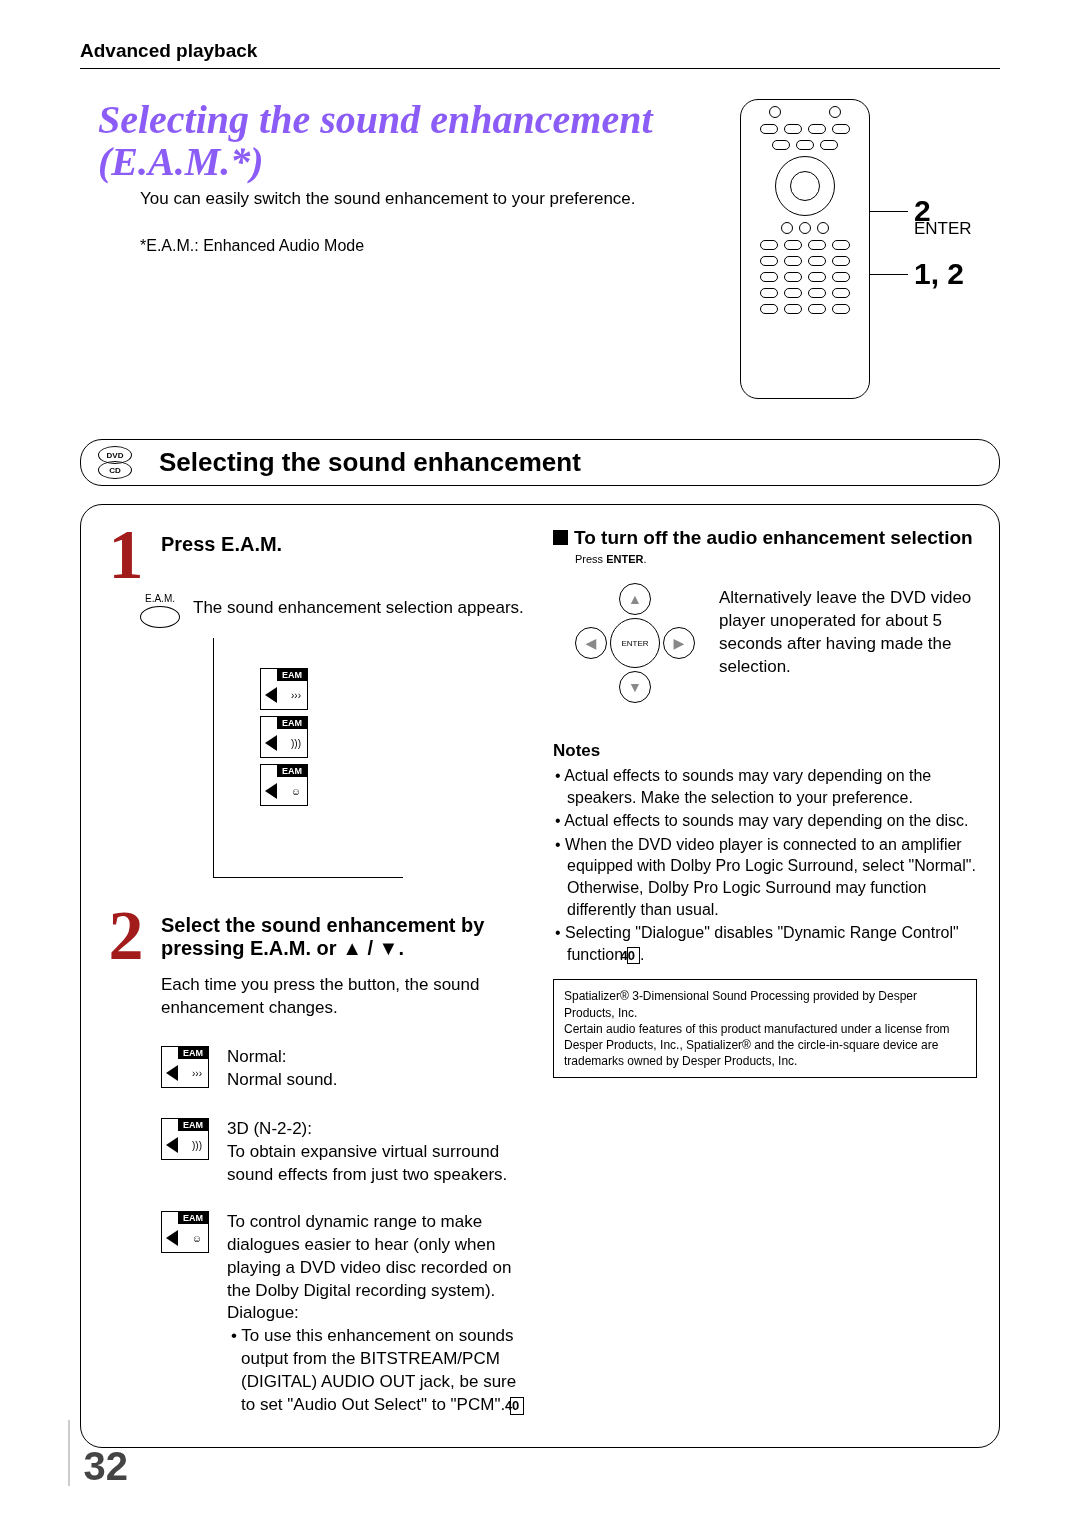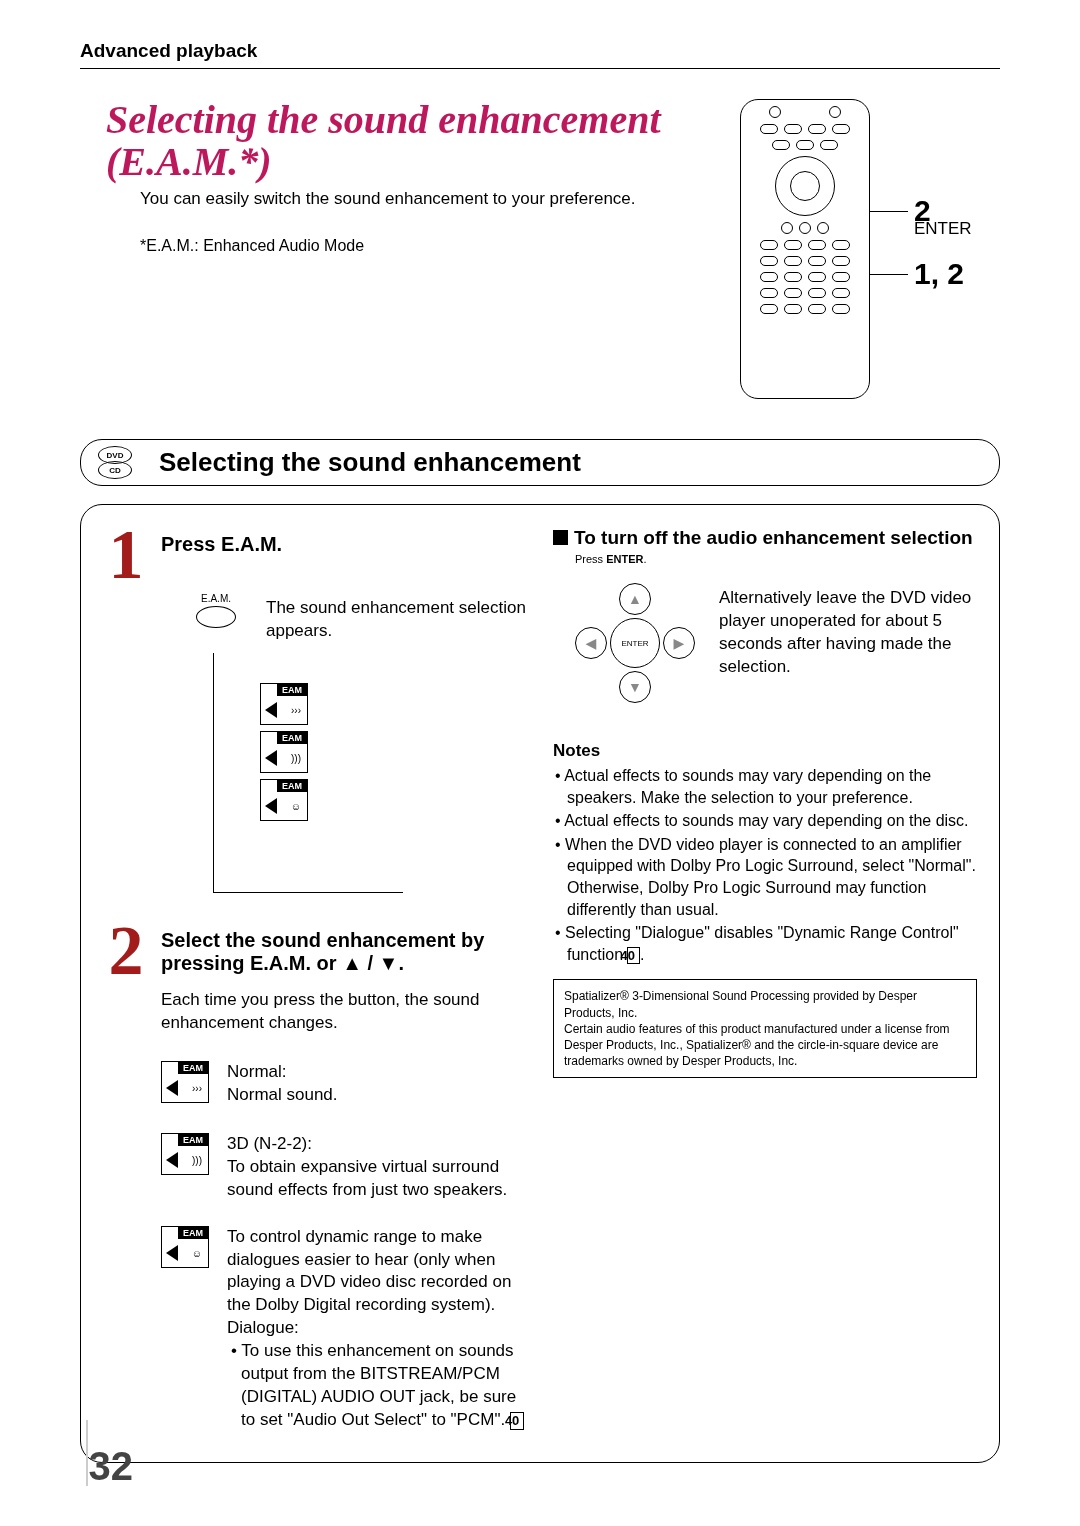"Selecting the sound enhancement (E.A.M.*)" .page-title { color: #be185d -> #8b5cf6; margin-left: 26px -> 18px }
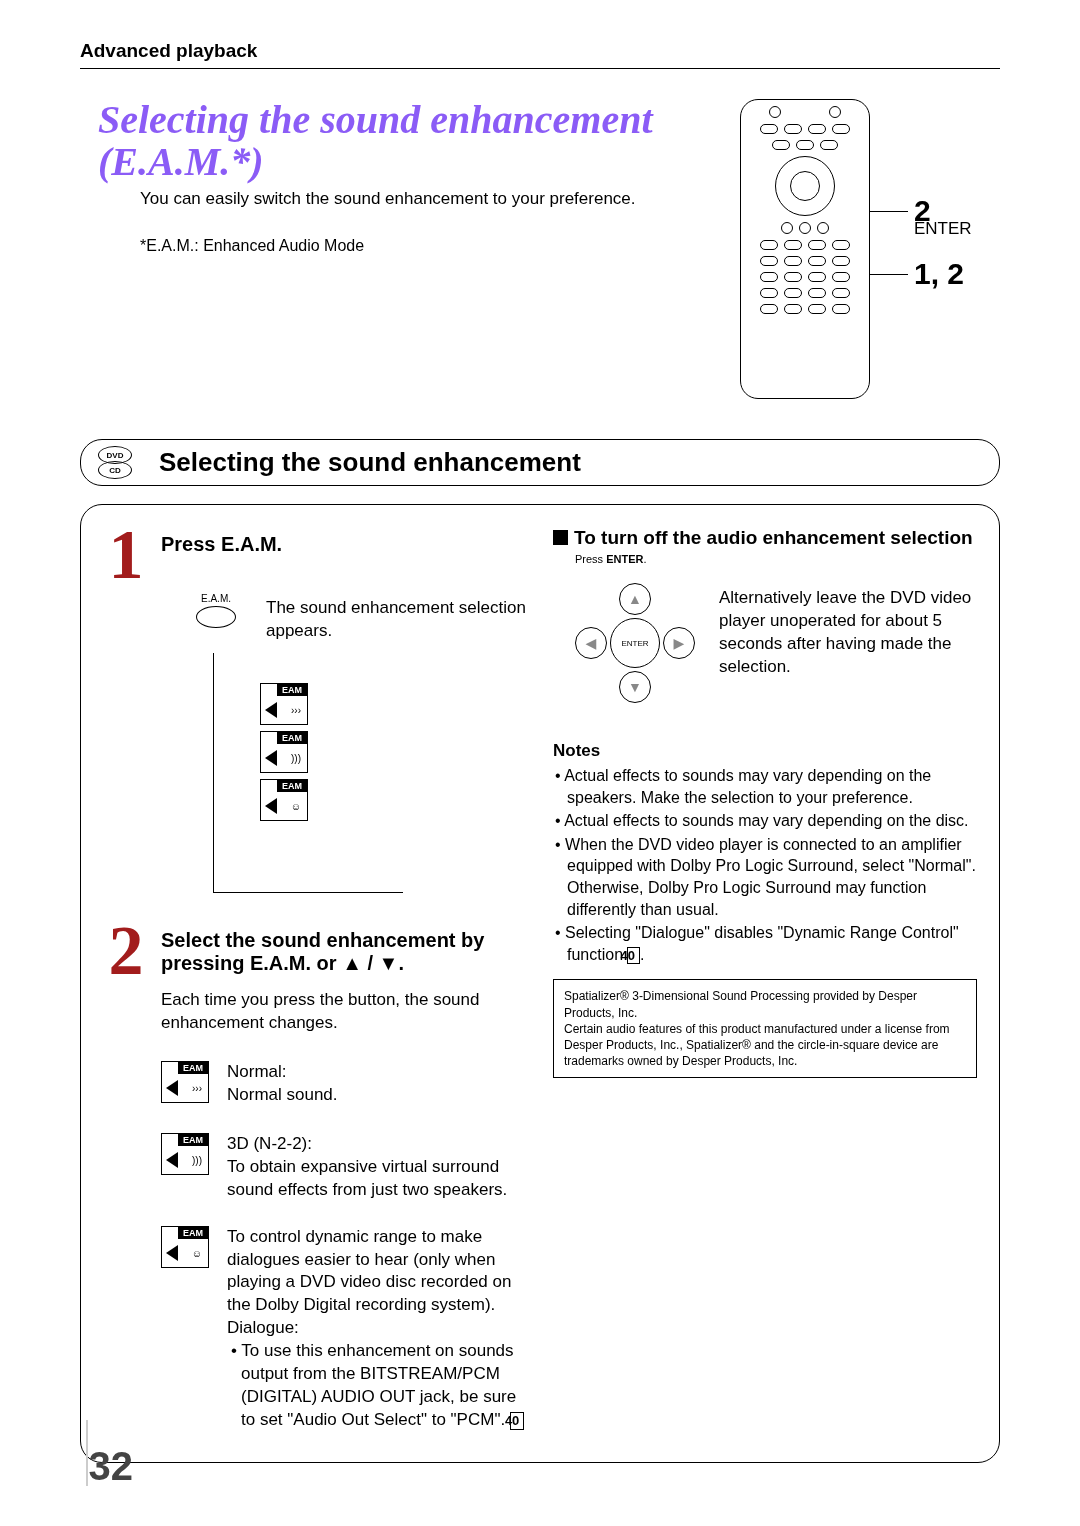"E.A.M." div { gap: 27px -> 10px; margin-left: 90px -> 34px }
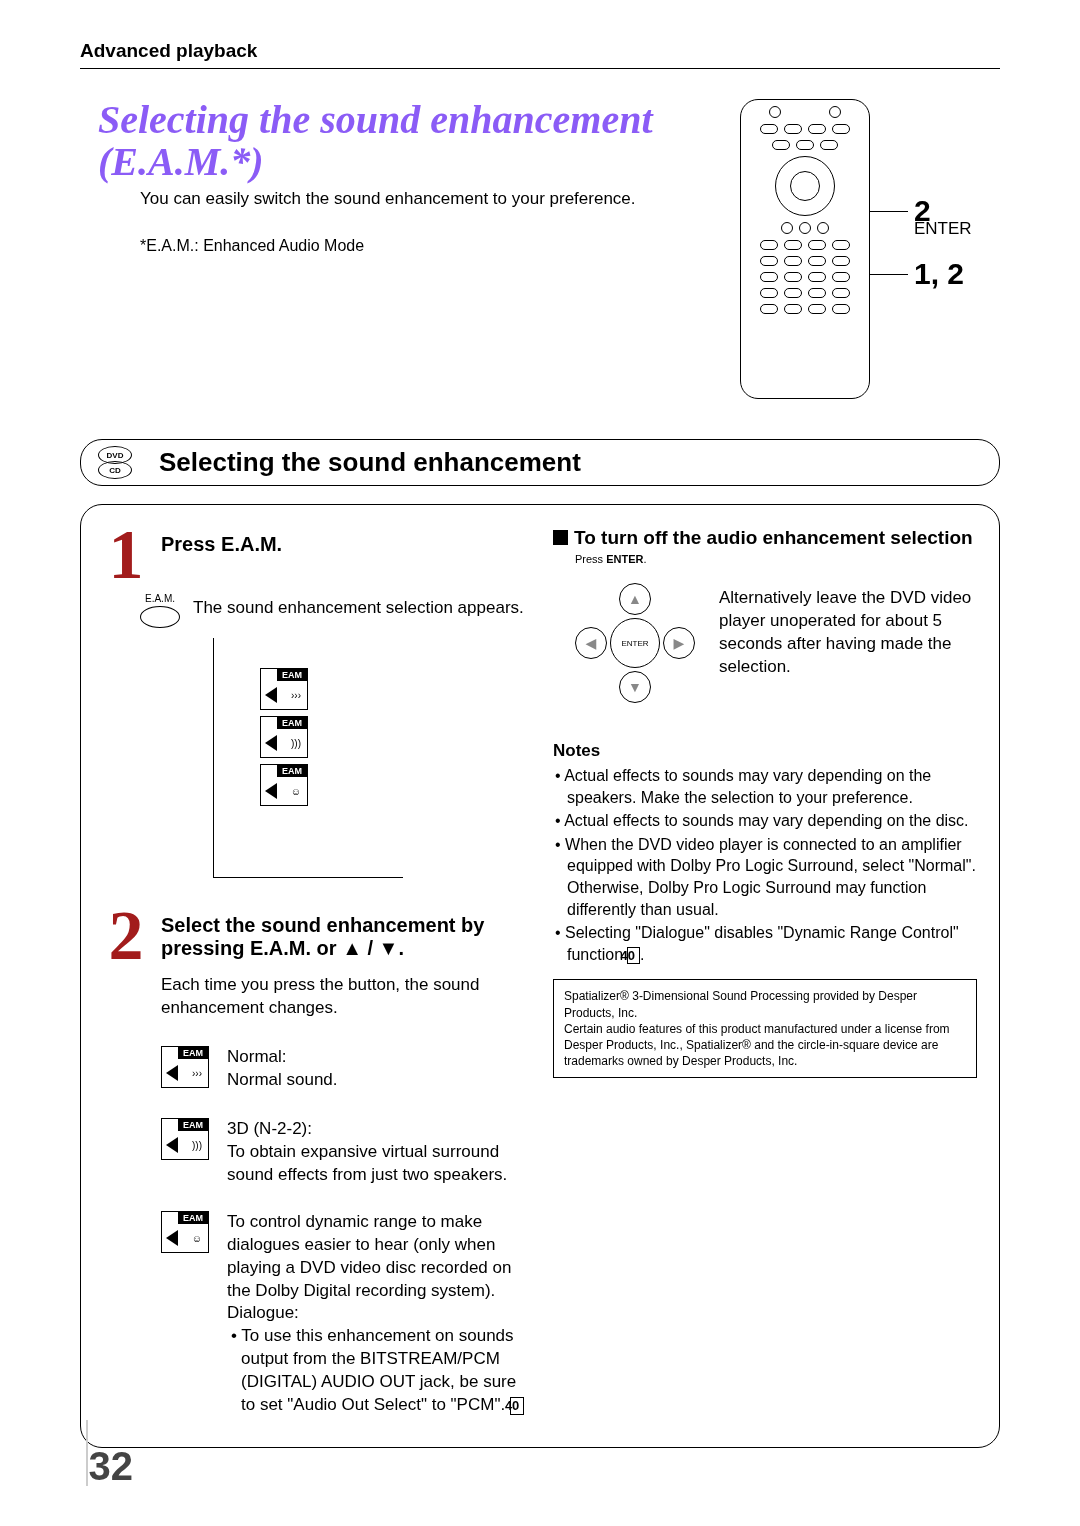"32" .page-num-bar { gap: 1px -> 14px; left: 86px -> 68px }
